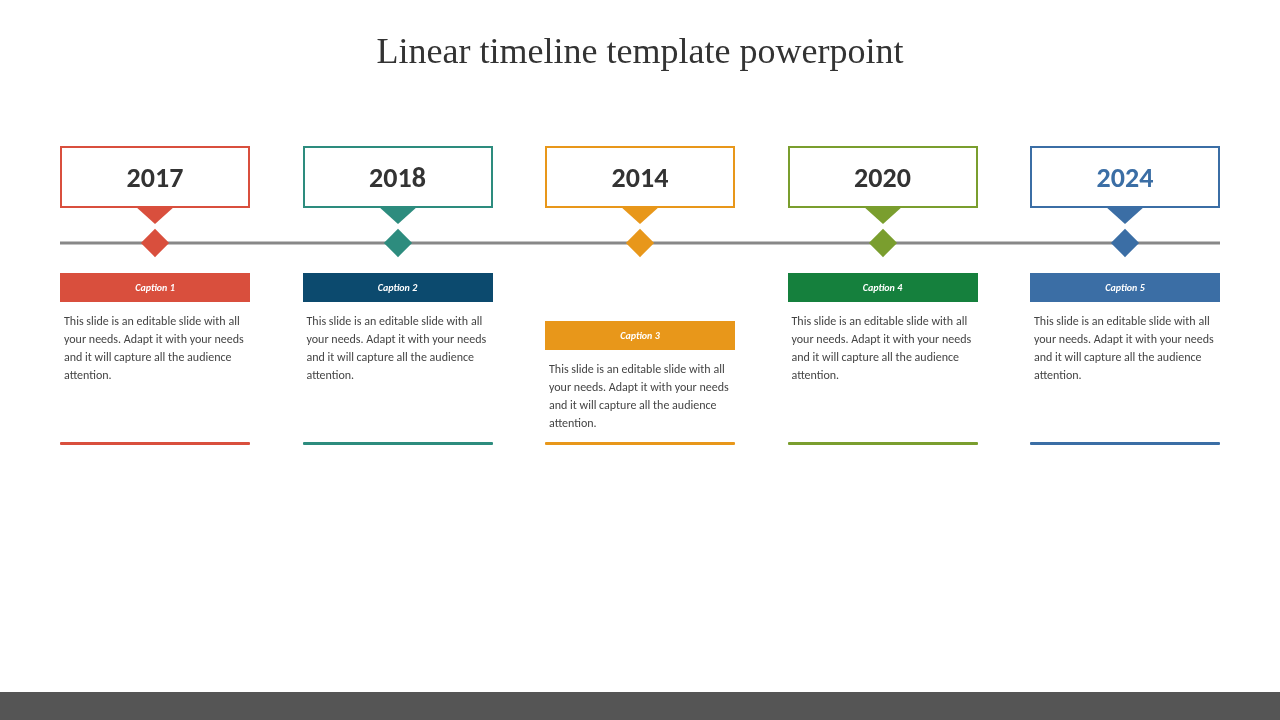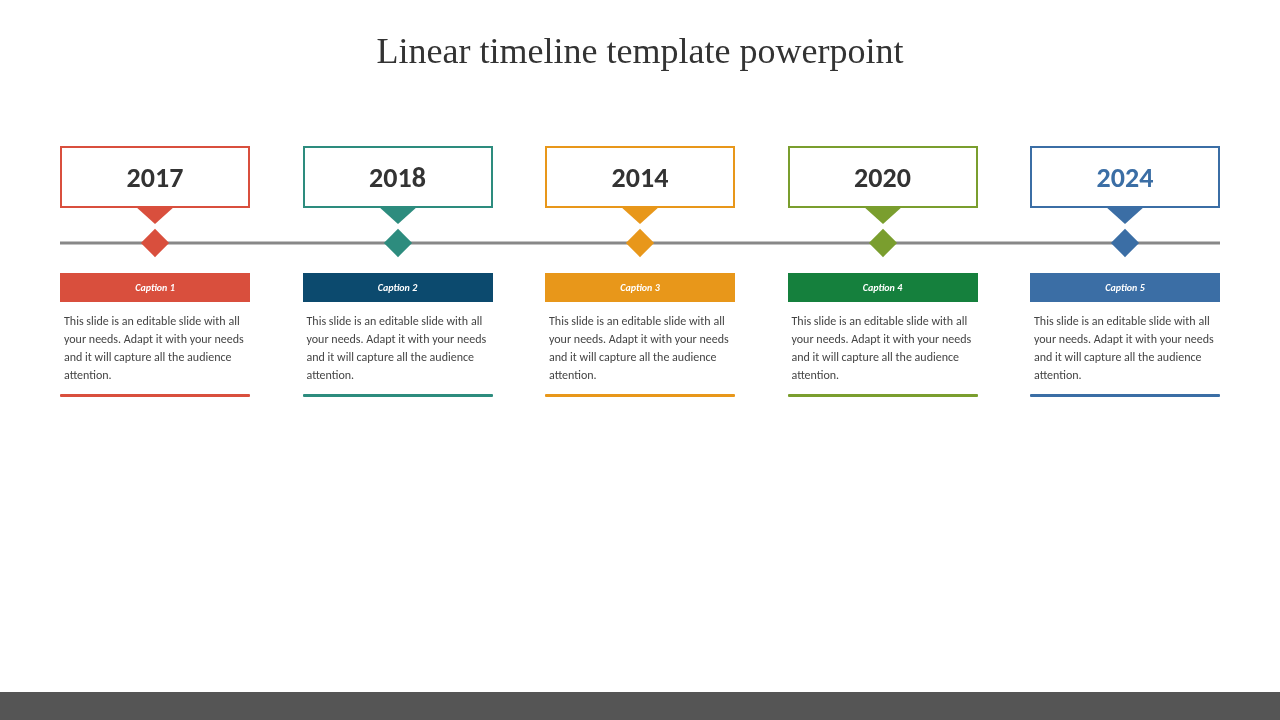"Caption 3" .caption-3 .caption-header { margin-top: none -> 48px }
